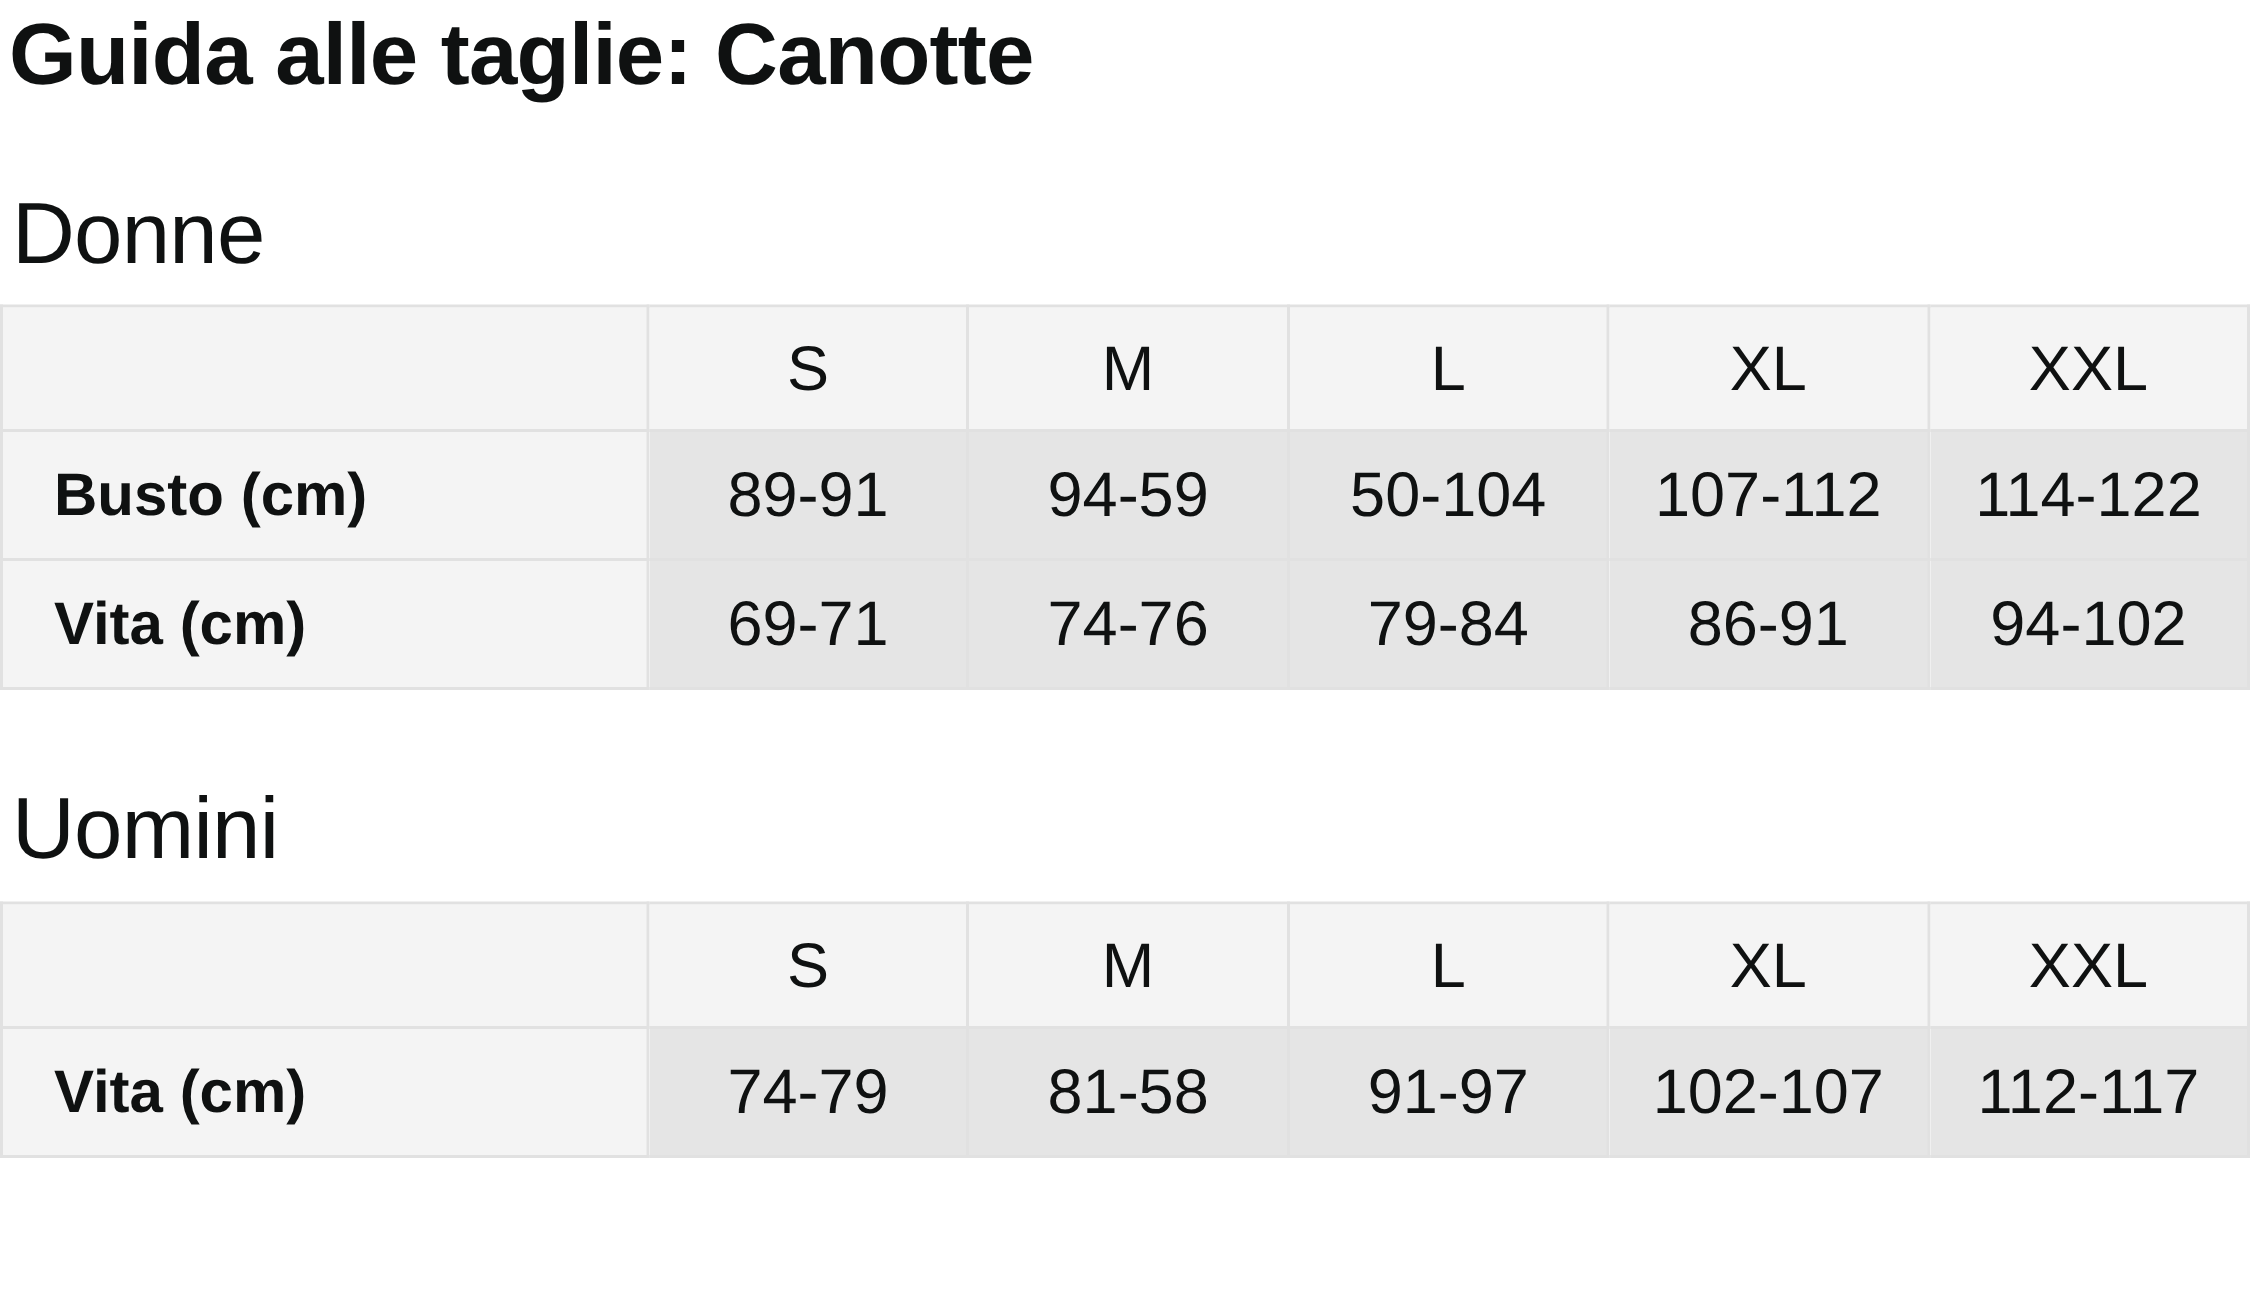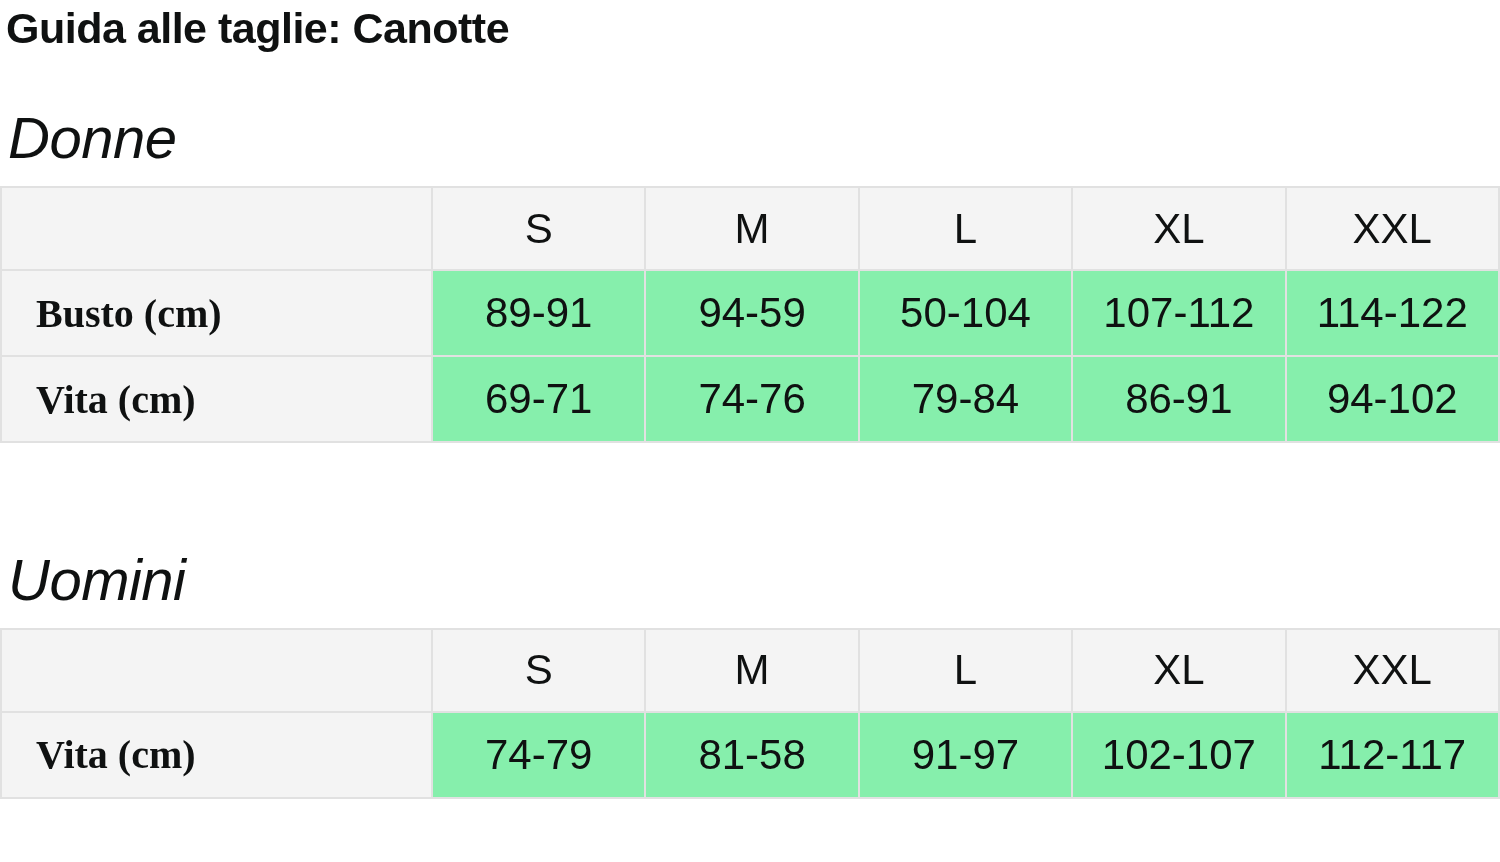"Guida alle taglie: Canotte" .page-title { font-size: 43px -> 58px }
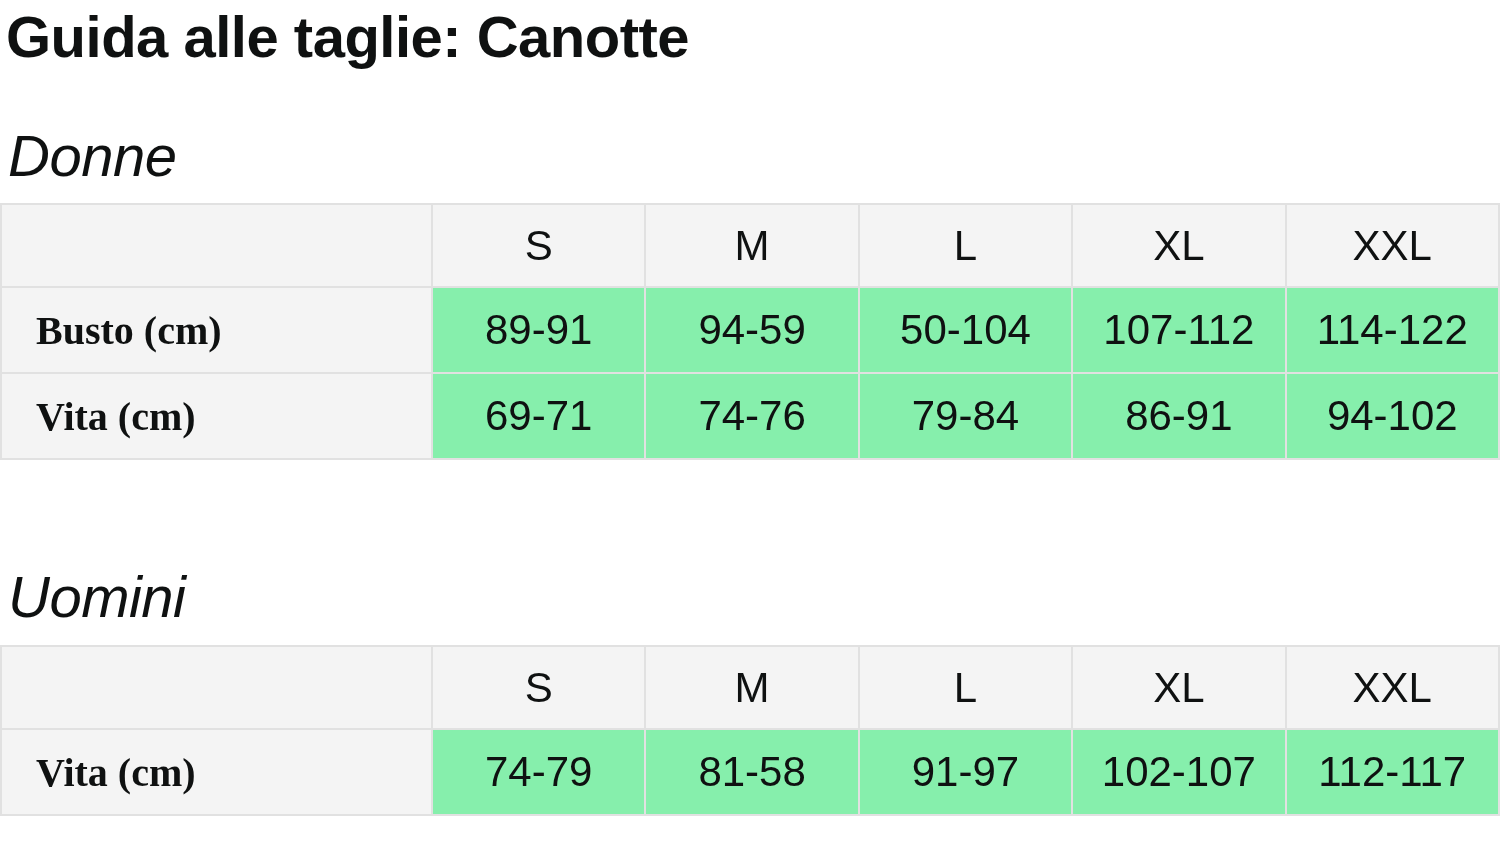"Donne" .section-heading { font-style: italic -> none }
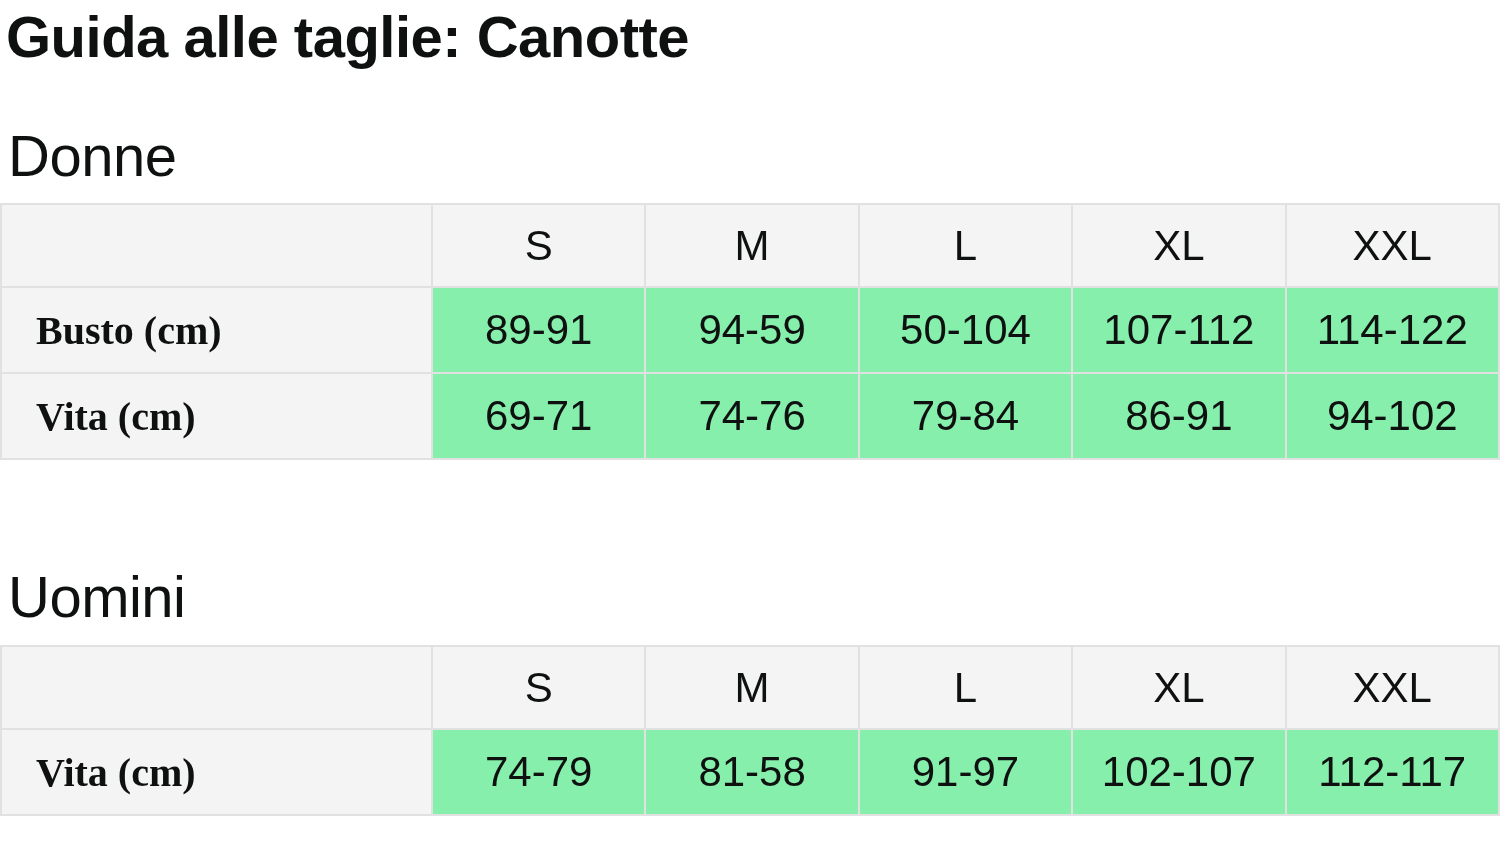"Busto (cm)" .size-table tbody th.row-label { font-family: Liberation Serif, serif -> none }
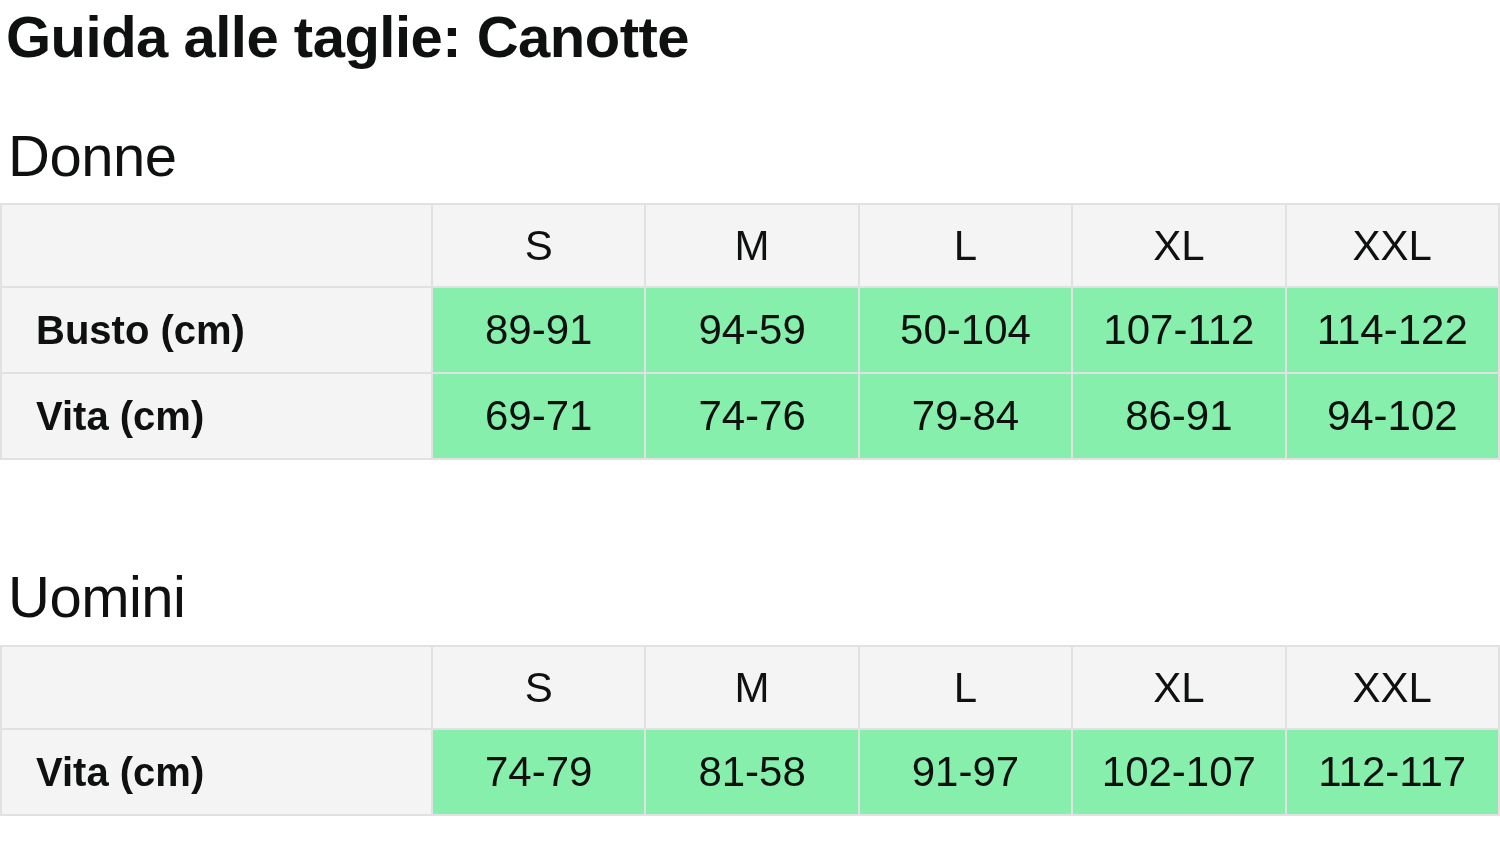"89-91" .size-table tbody td { background: #86efac -> #e5e5e5 }
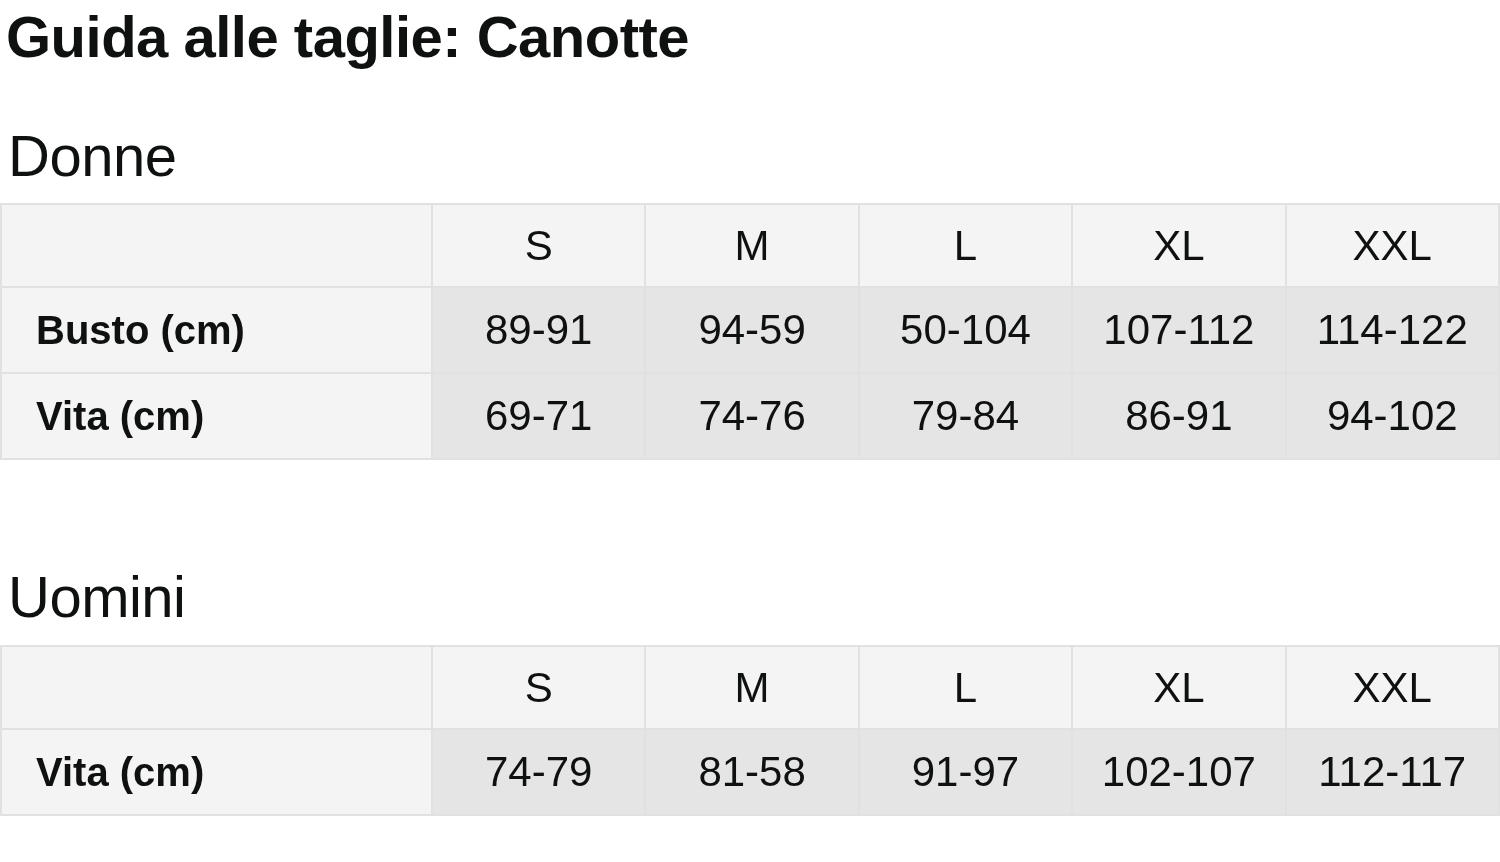"Uomini" .section-uomini .section-heading { margin-top: 104px -> 60px }
